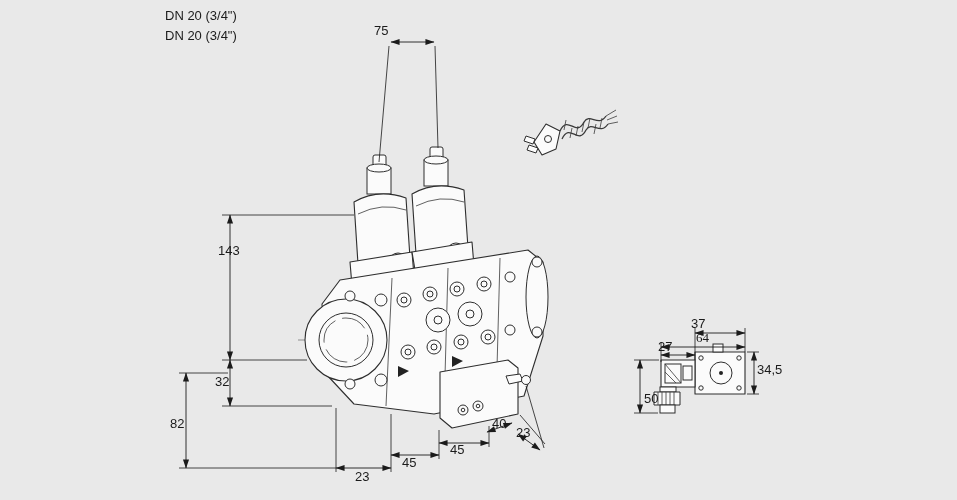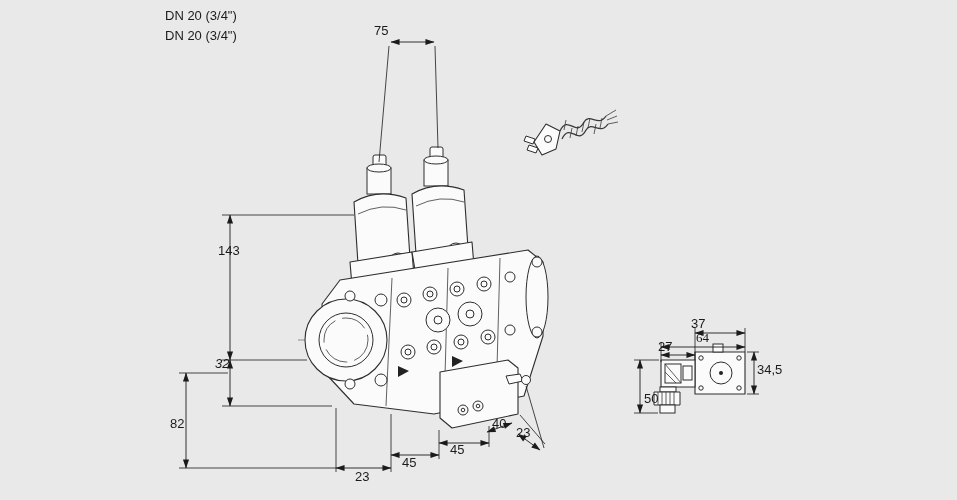"32" span.lbl { font-style: italic -> none; top: 357px -> 375px }
